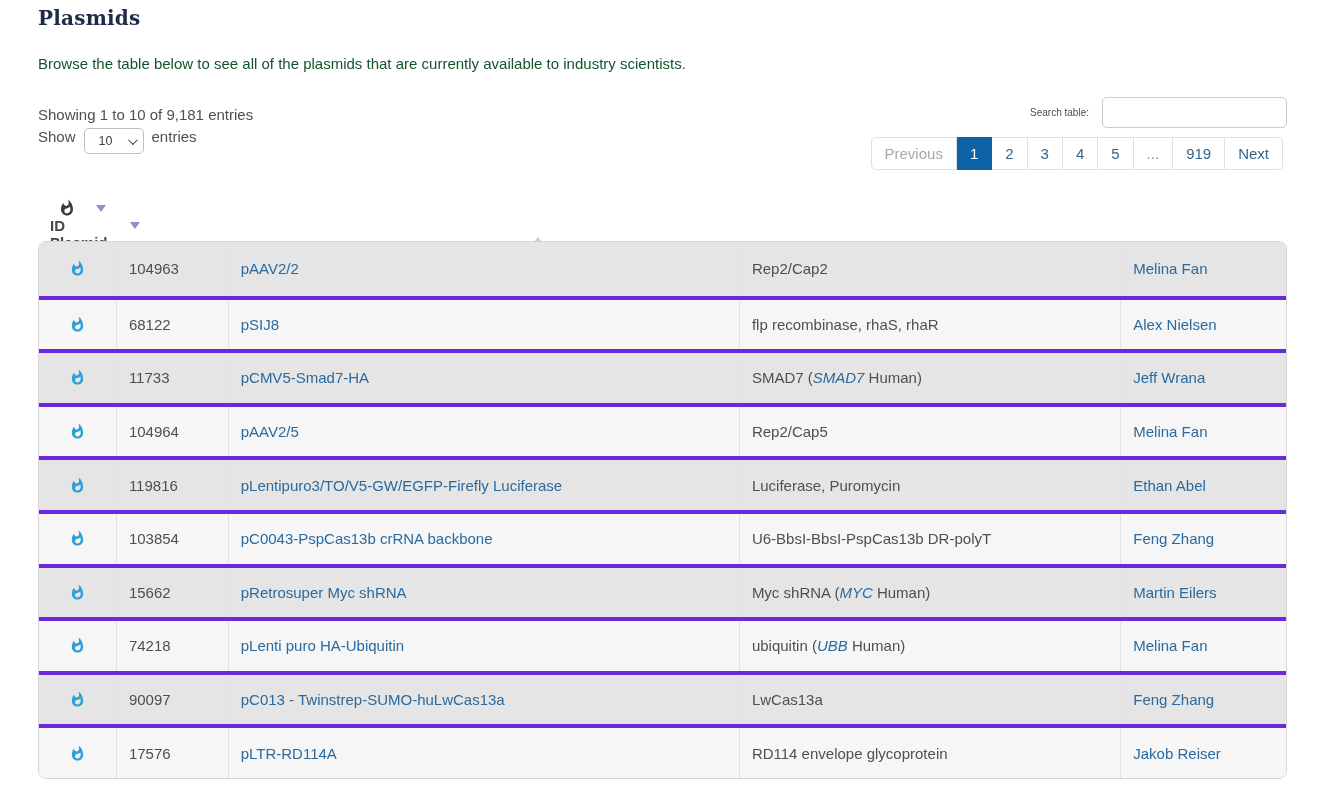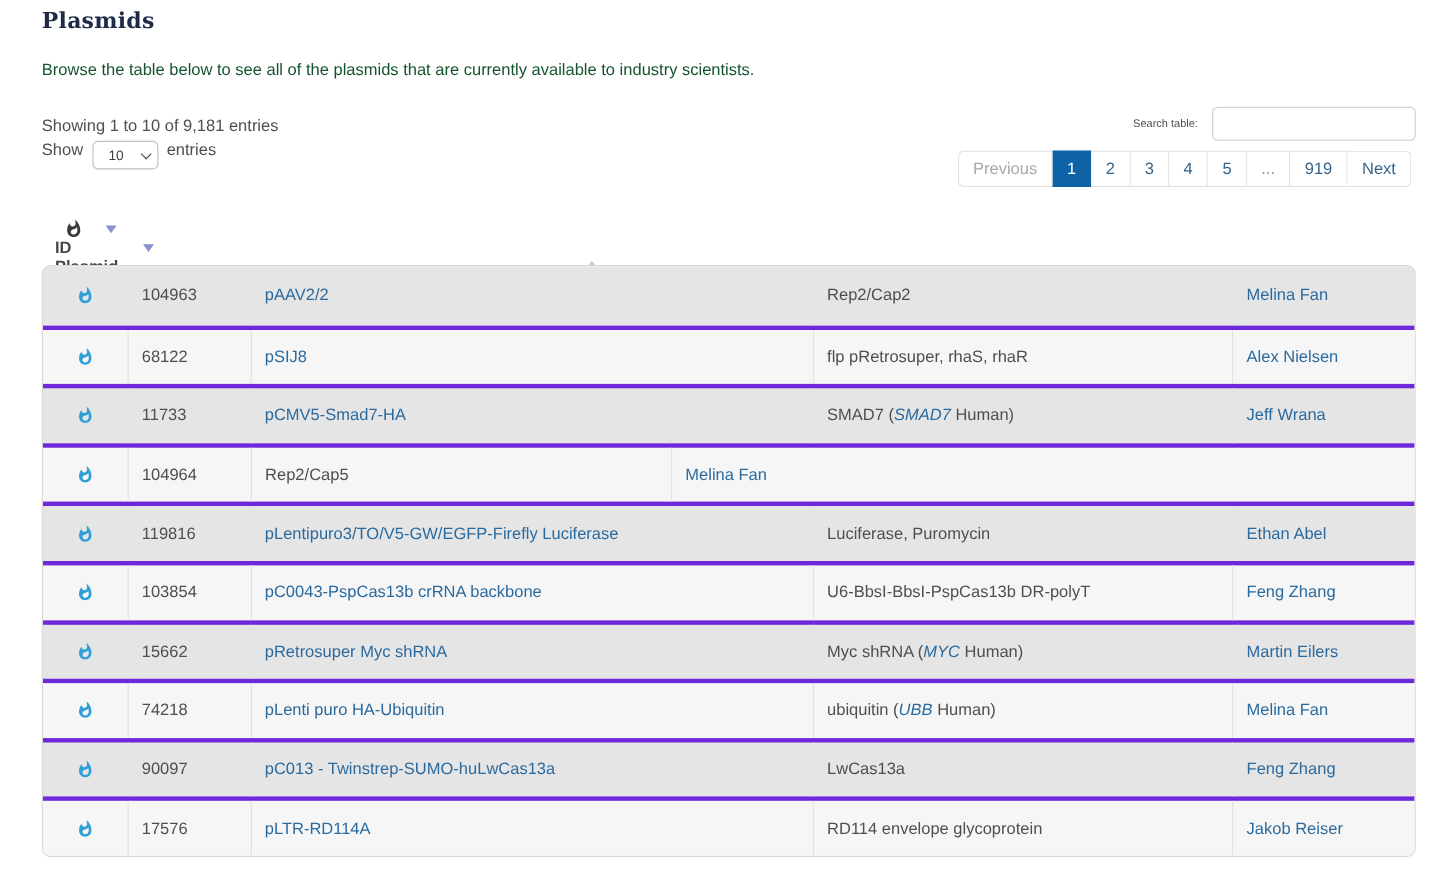"flp pRetrosuper, rhaS, rhaR" span { text: pRetrosuper -> recombinase }
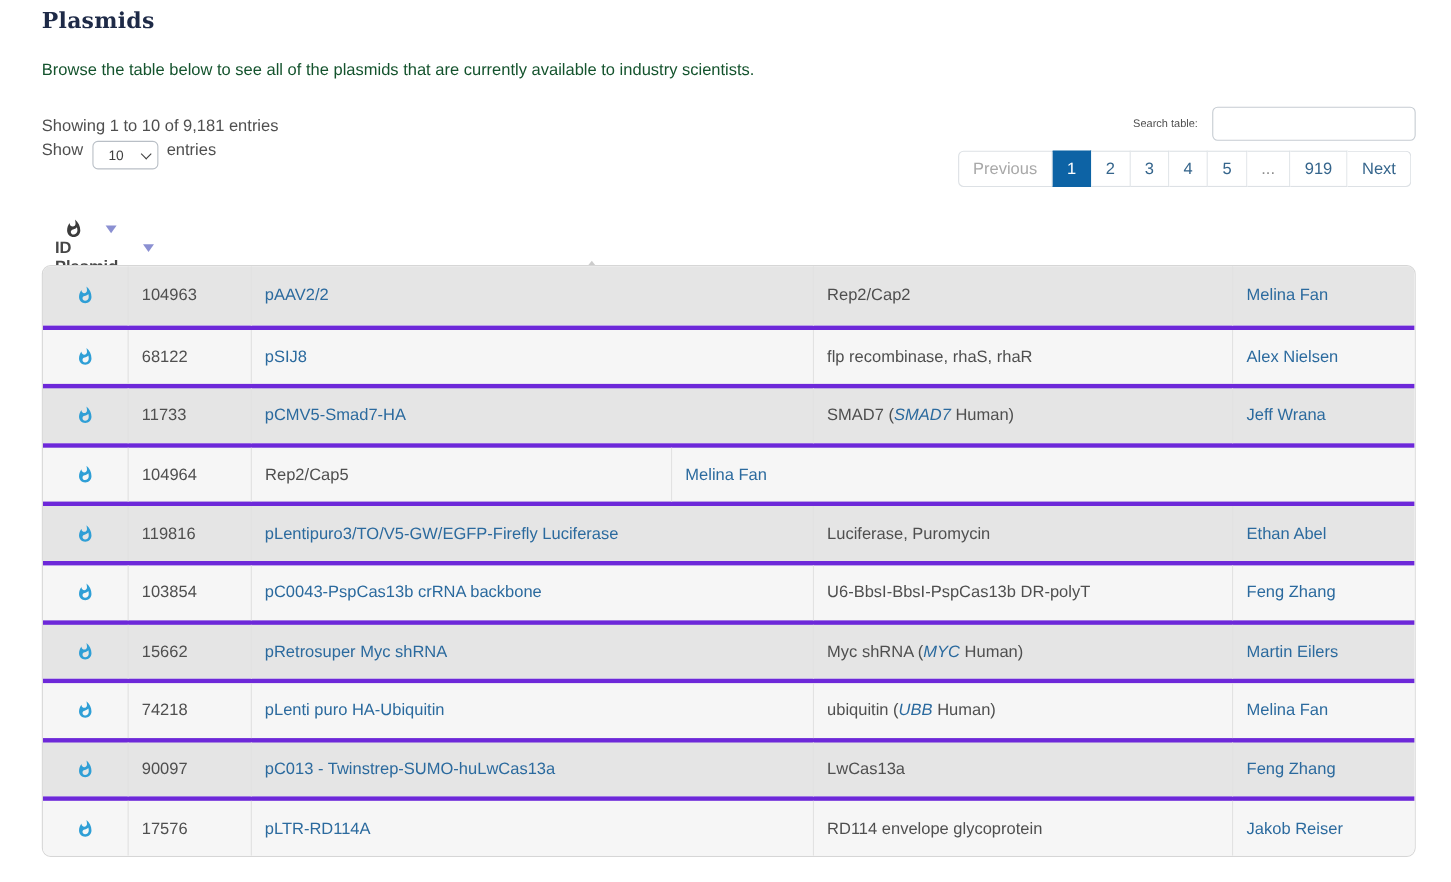"pAAV2/5" div.td { html: none -> <div> <a>pAAV2/5</a> </div> }
